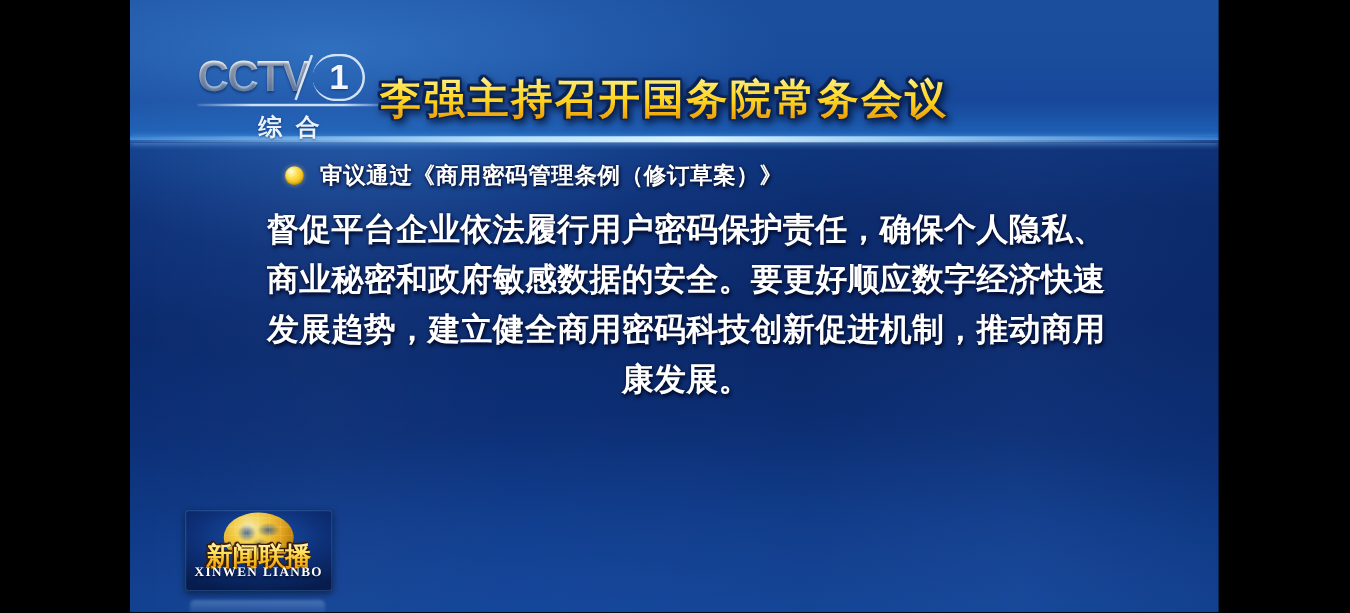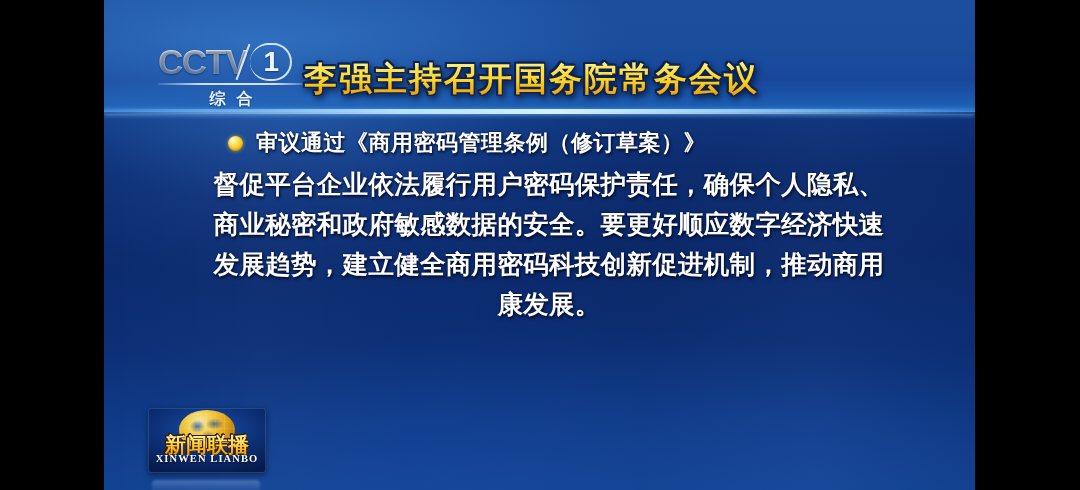"综合" #cctv-sub { font-size: 16px -> 19px }
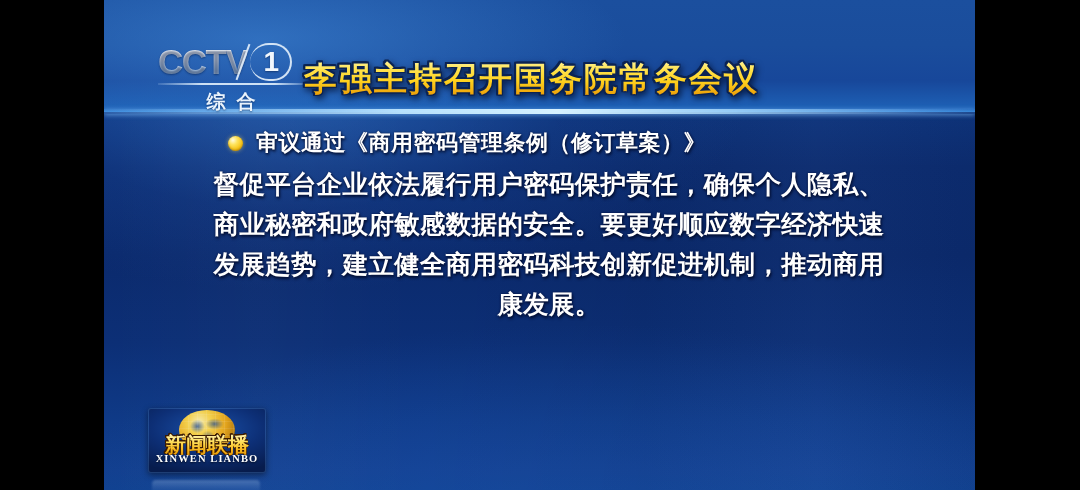"审议通过《商用密码管理条例（修订草案）》" #subhead { font-size: 22px -> 18px }
